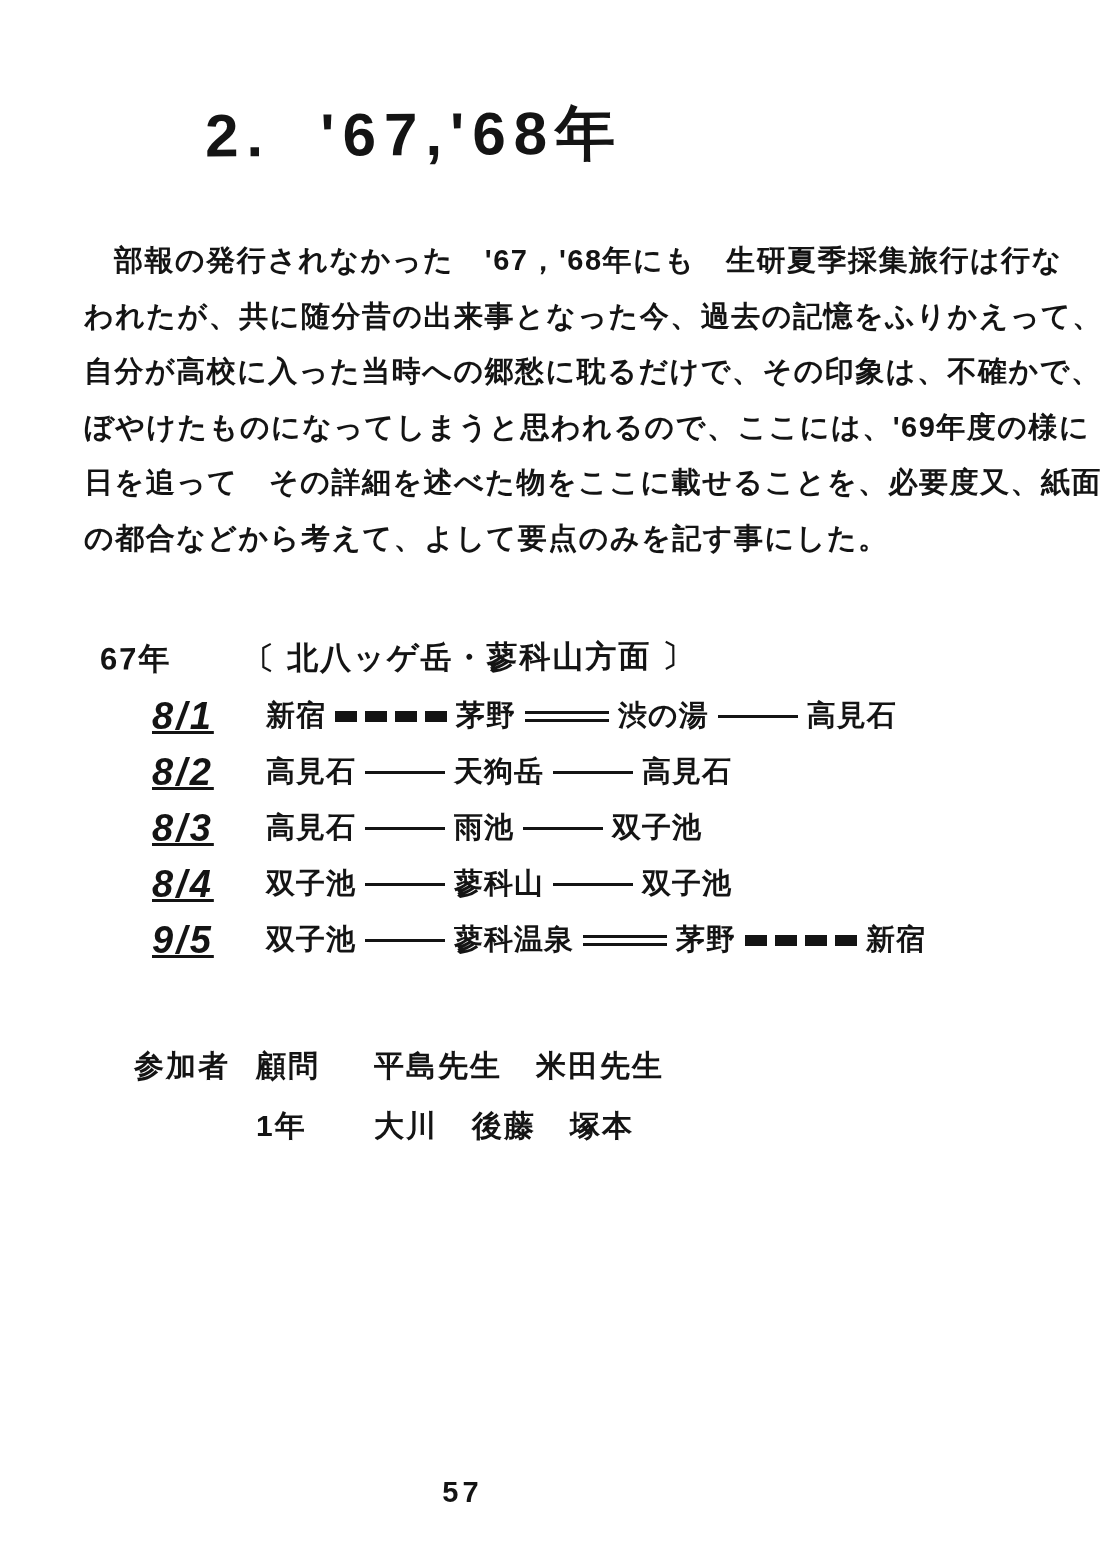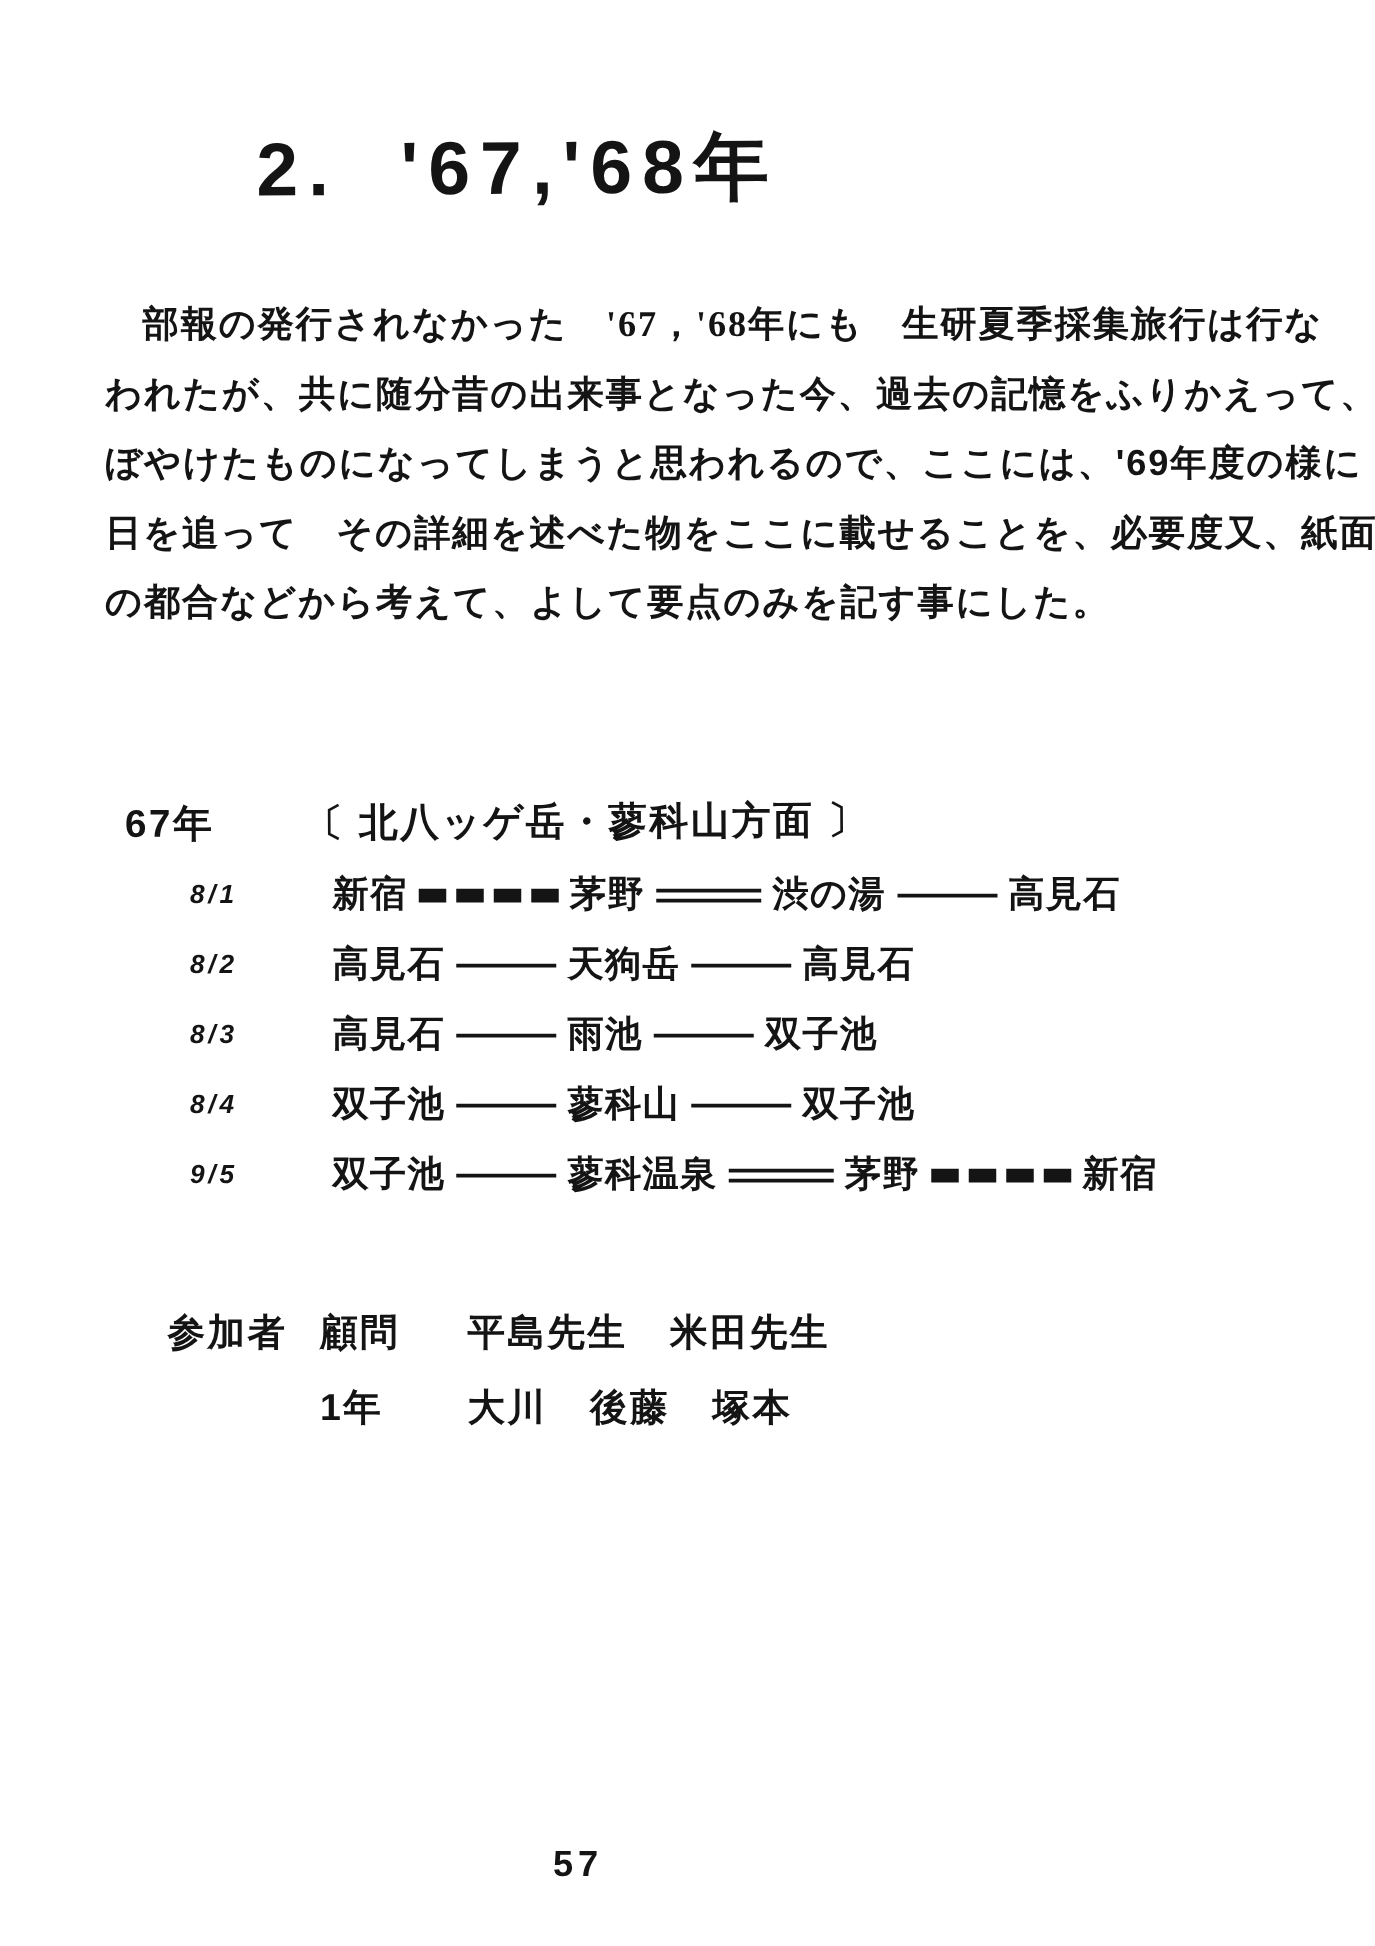"部報の発行されなかった '67，'68年にも 生研夏季採集旅行は行な" .intro .line:first-child { font-family: Liberation Serif, serif -> none }
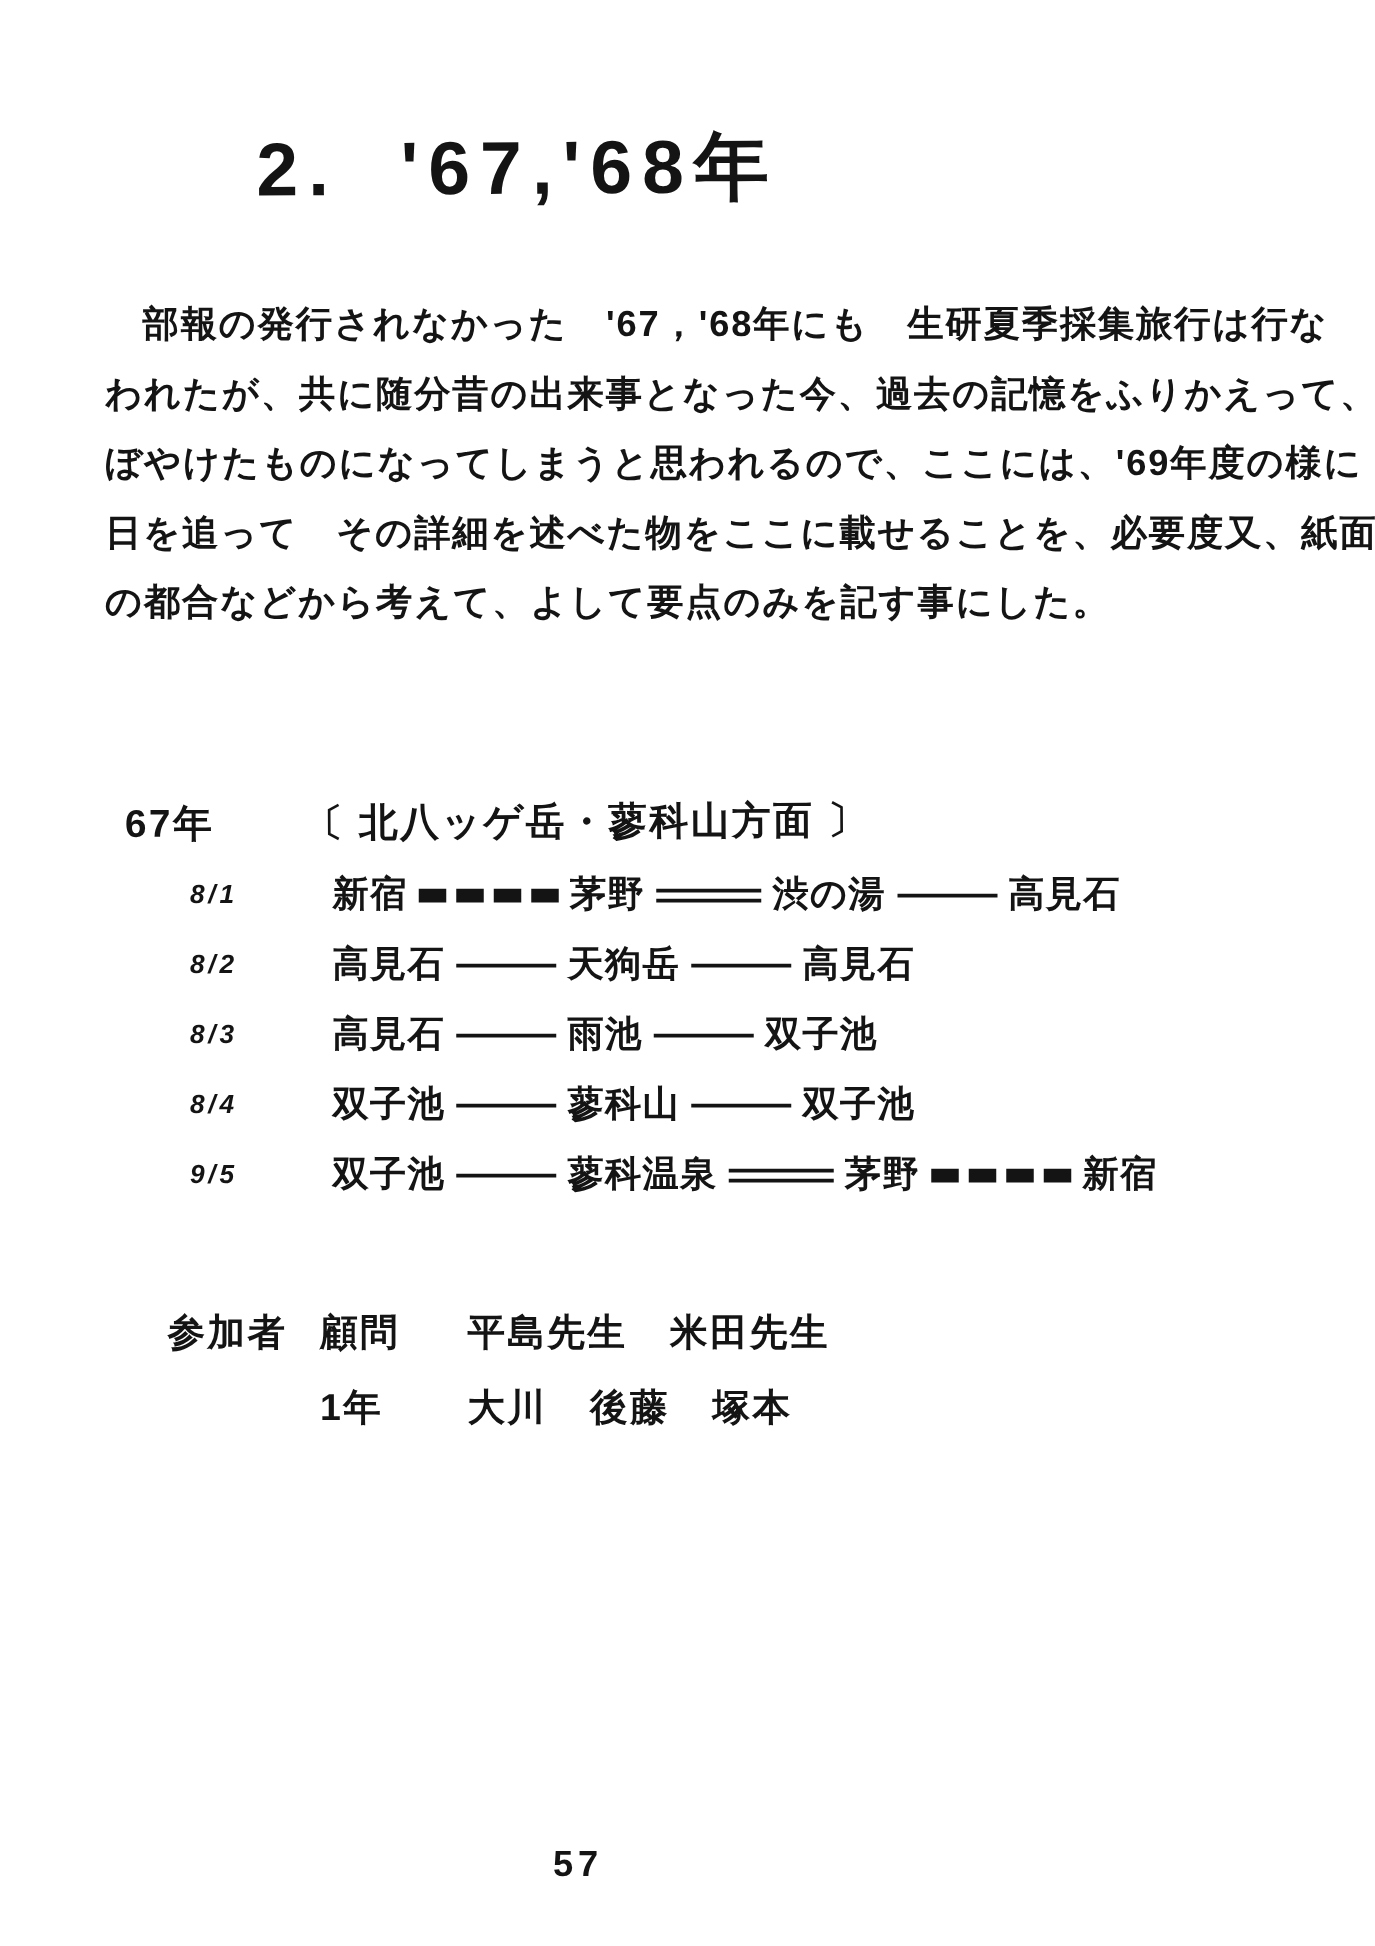"自分が高校に入った当時への郷愁に耽るだけで、その印象は、不確かで、" div.line { html: none -> <div>自分が高校に入った当時への郷愁に耽るだけで、その印象は、不確かで、</div> }
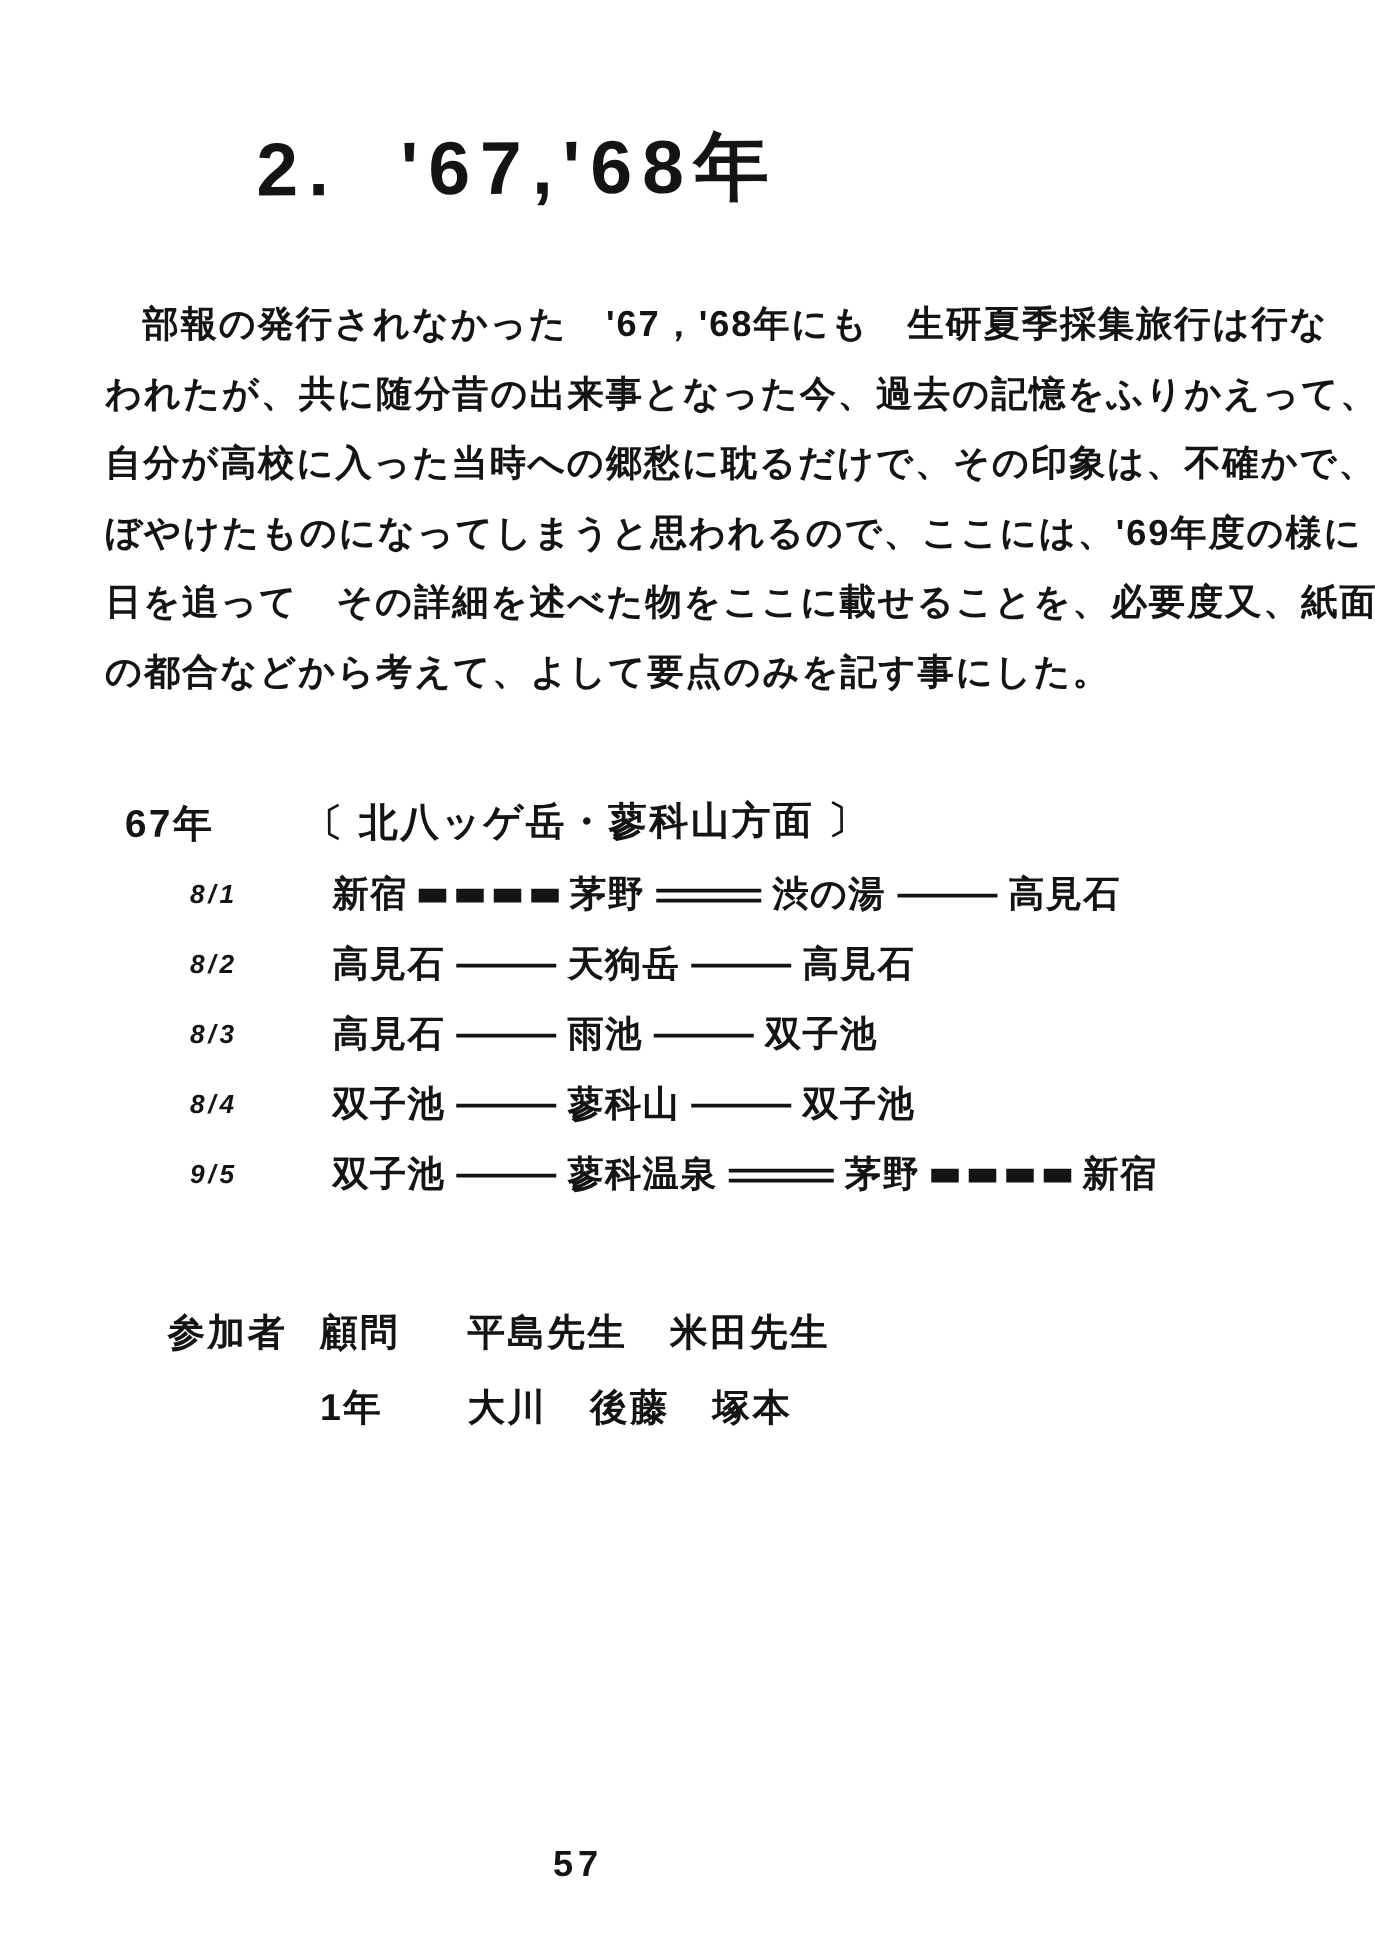"8/1" .day .date { font-size: 21px -> 38px; text-decoration: none -> underline }
